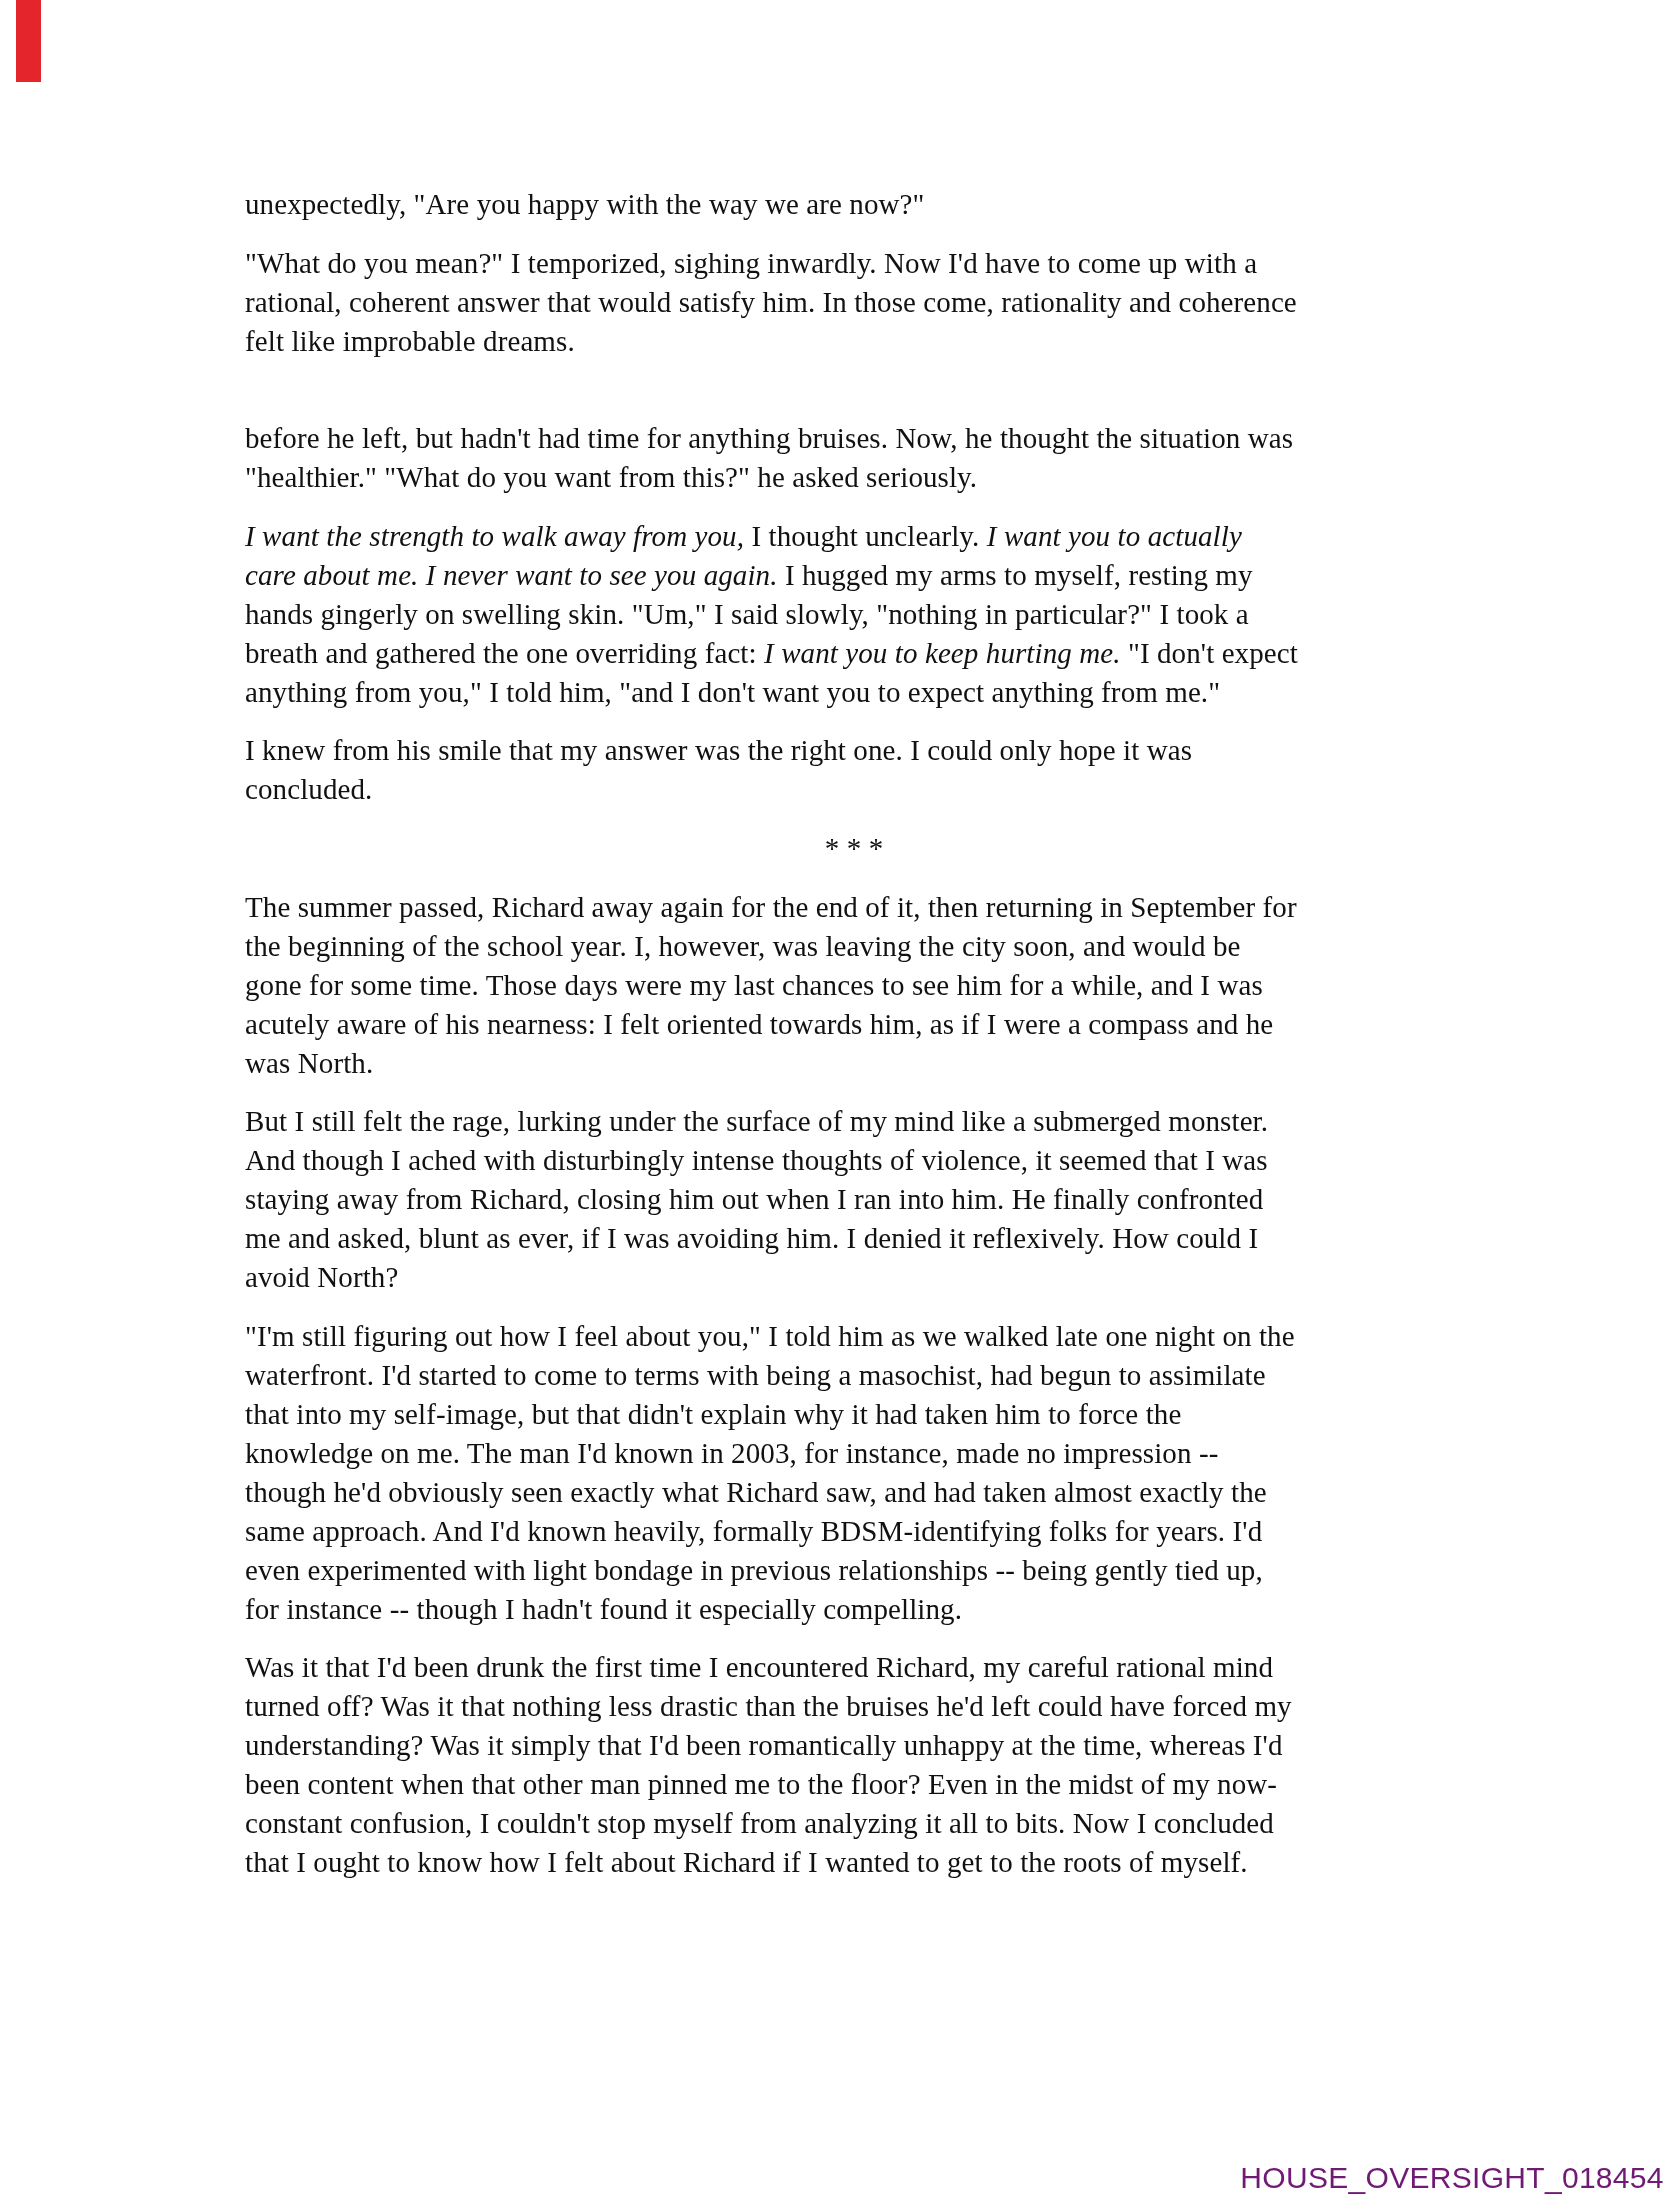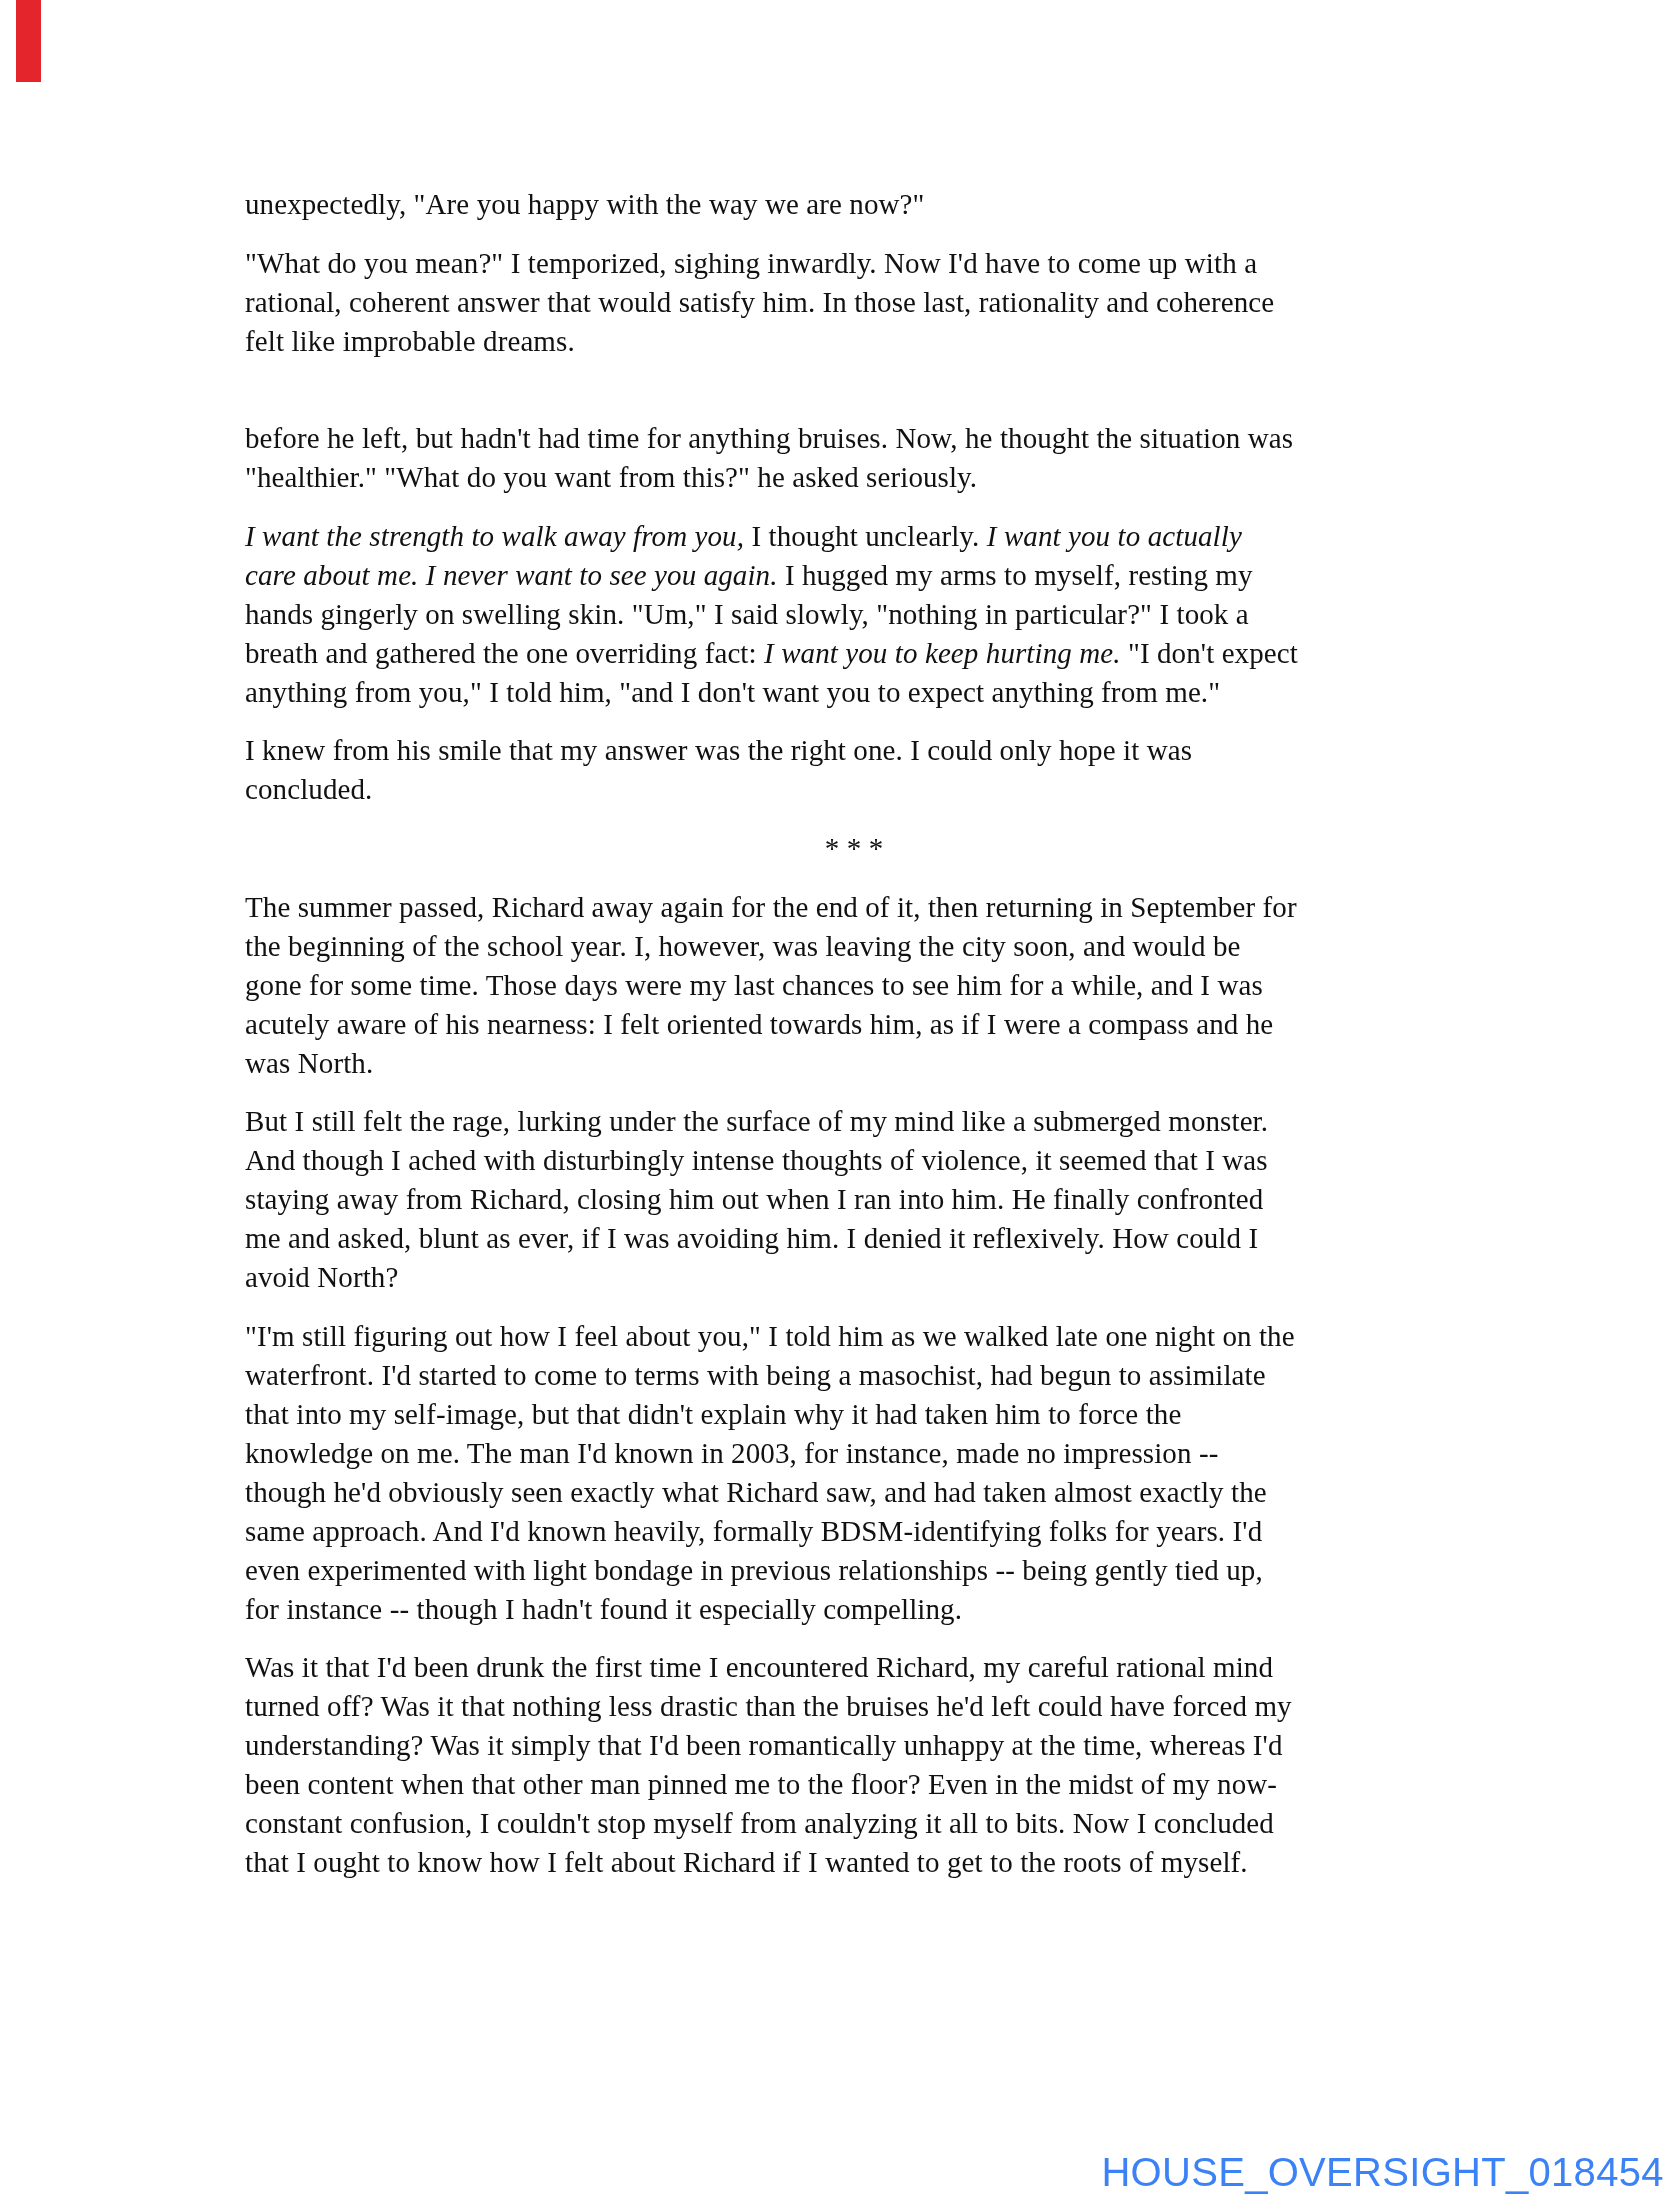"rational, coherent answer that would" span { text: last -> come }
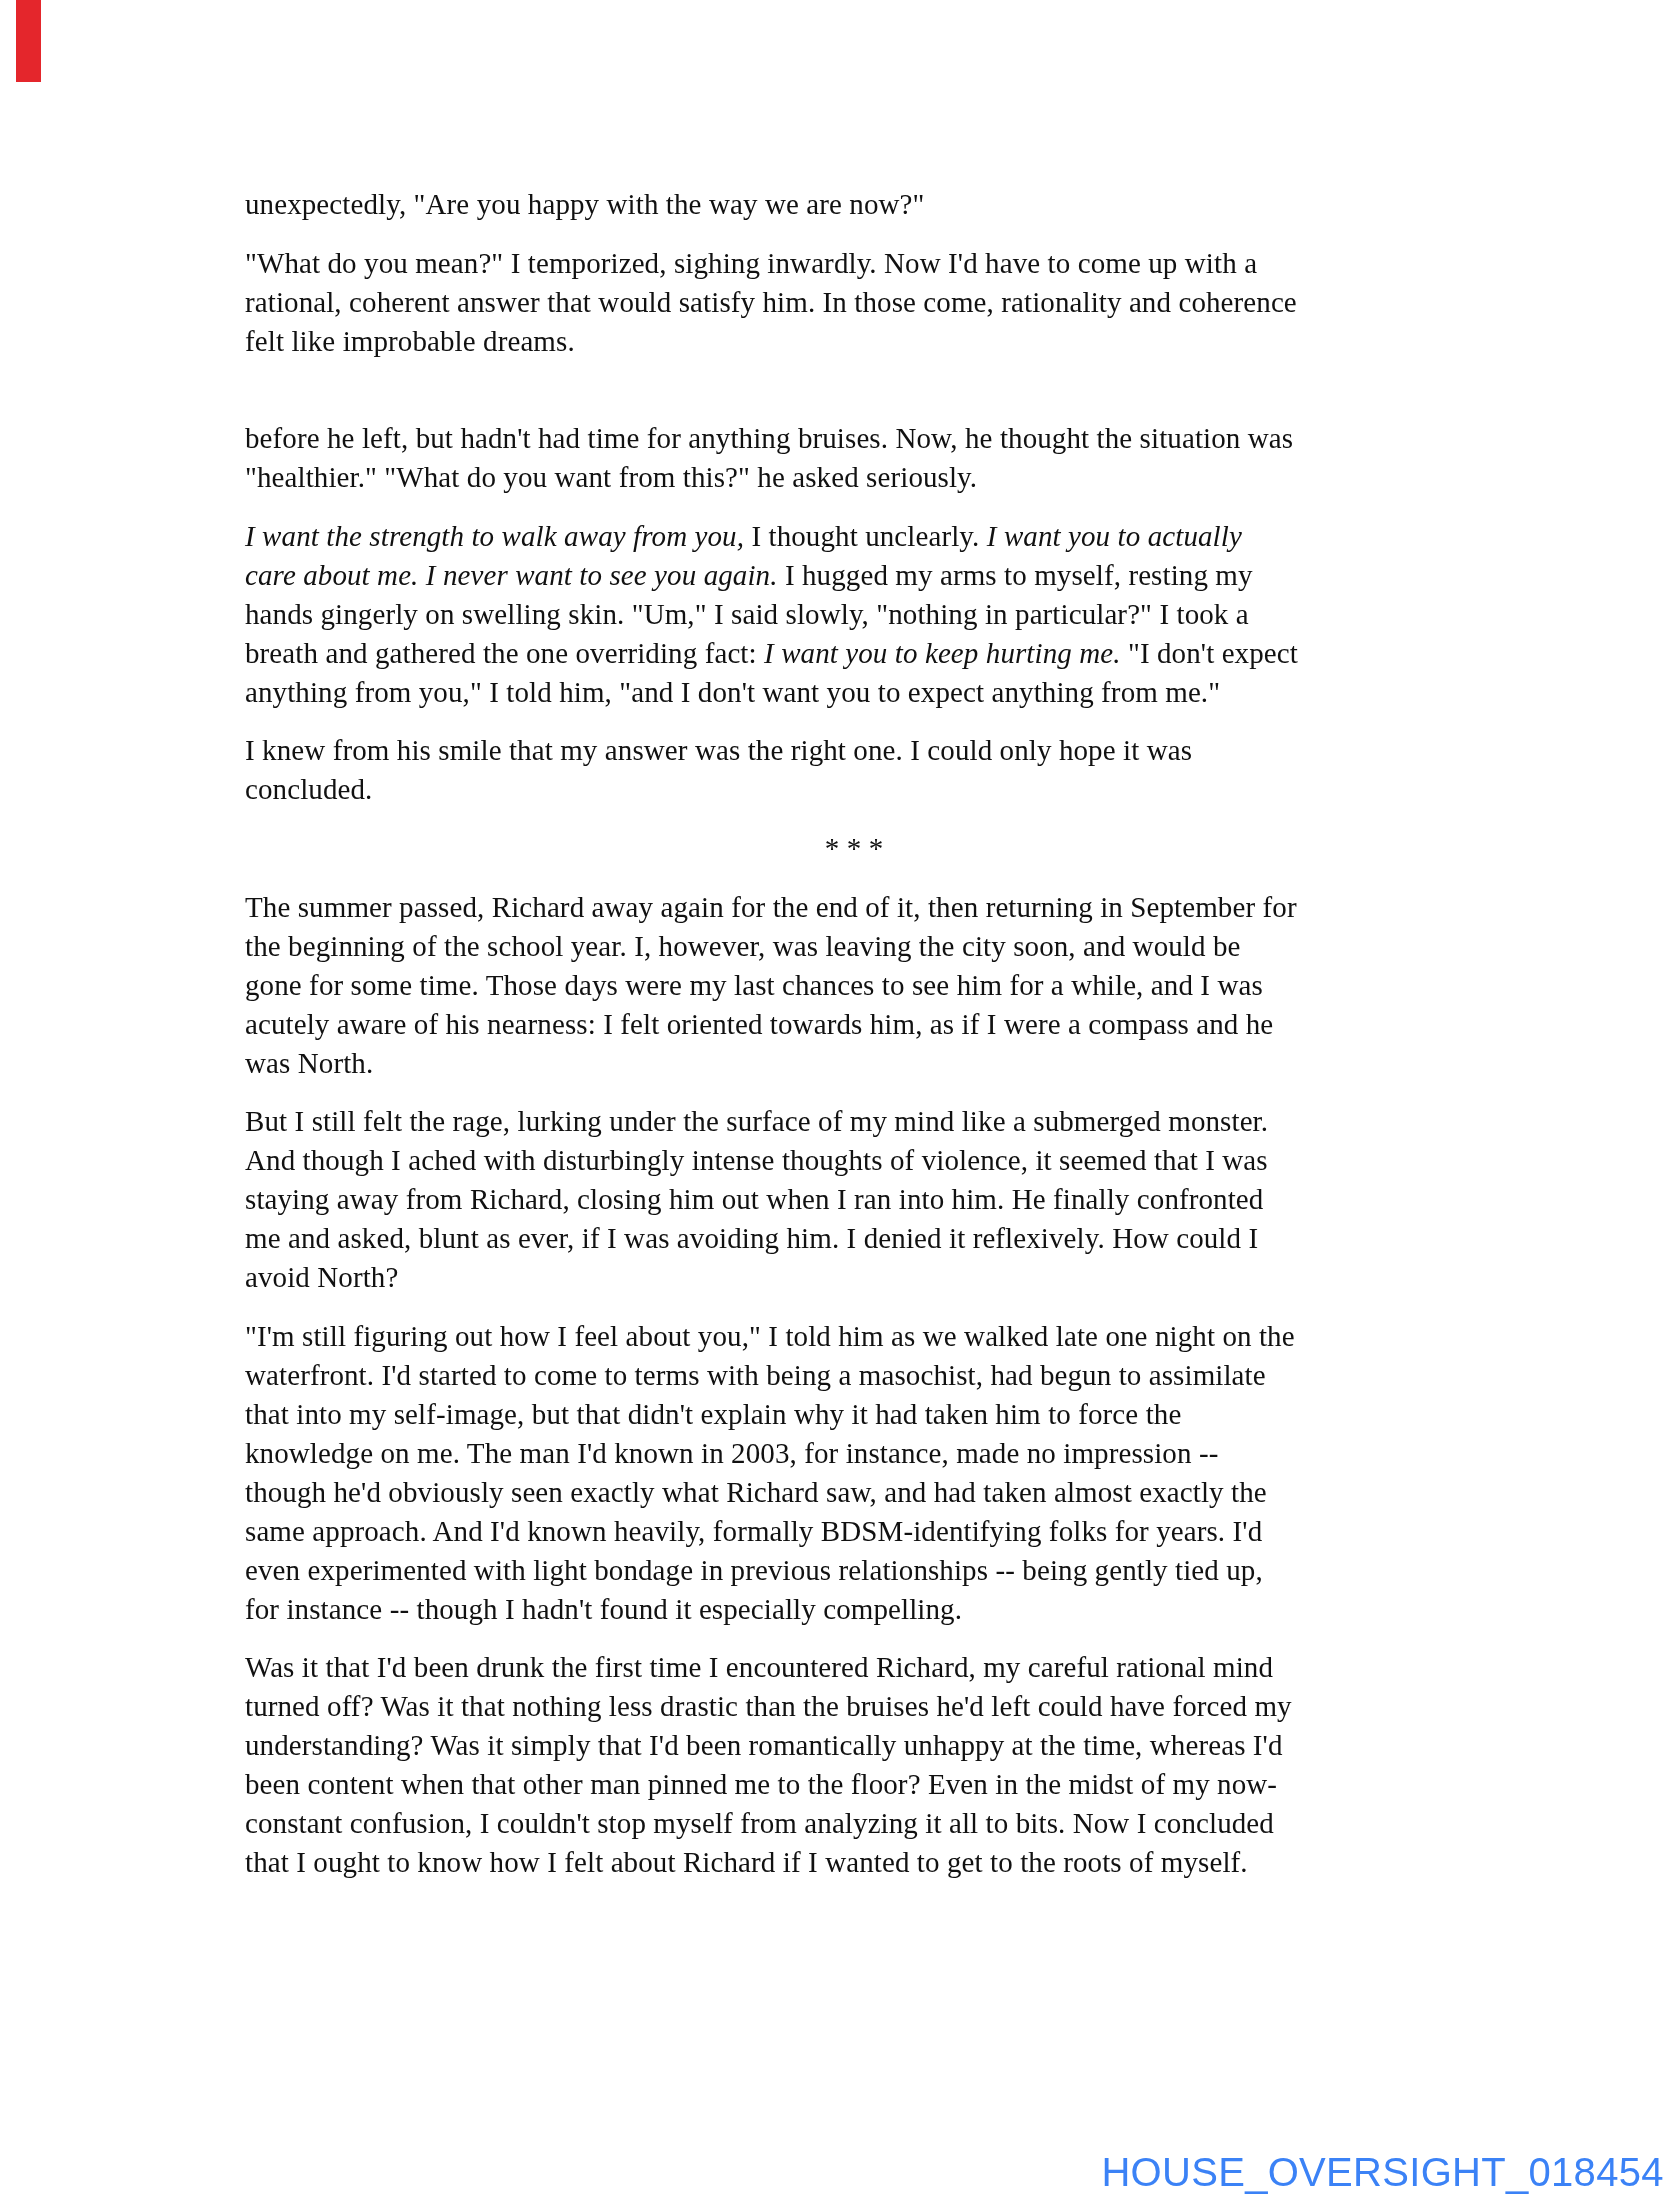"HOUSE_OVERSIGHT_018454" .bates { color: #3b82f6 -> #701a75; font-size: 40px -> 30px }
